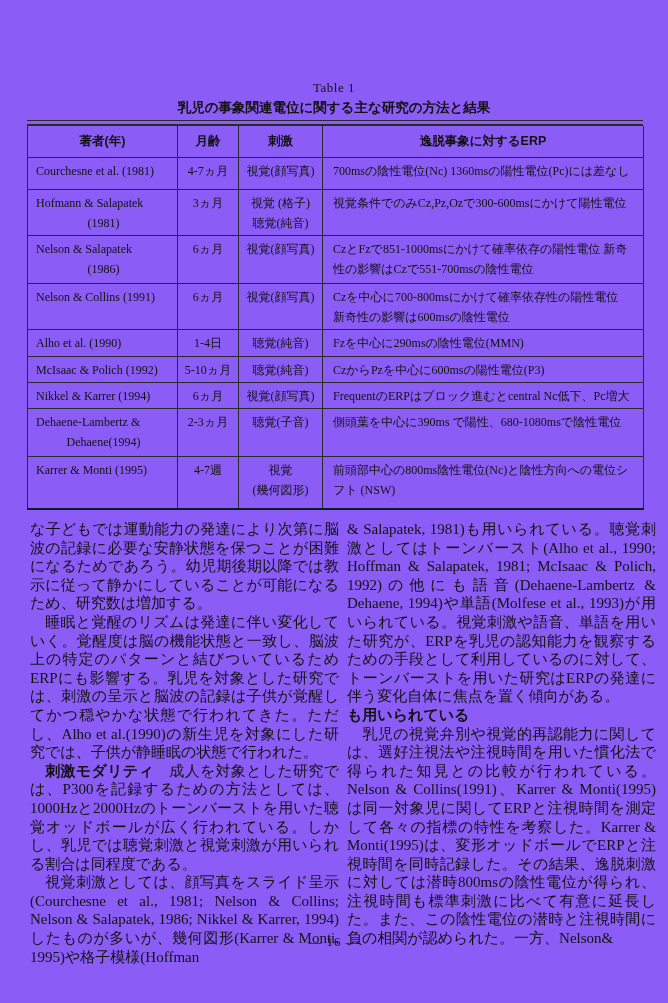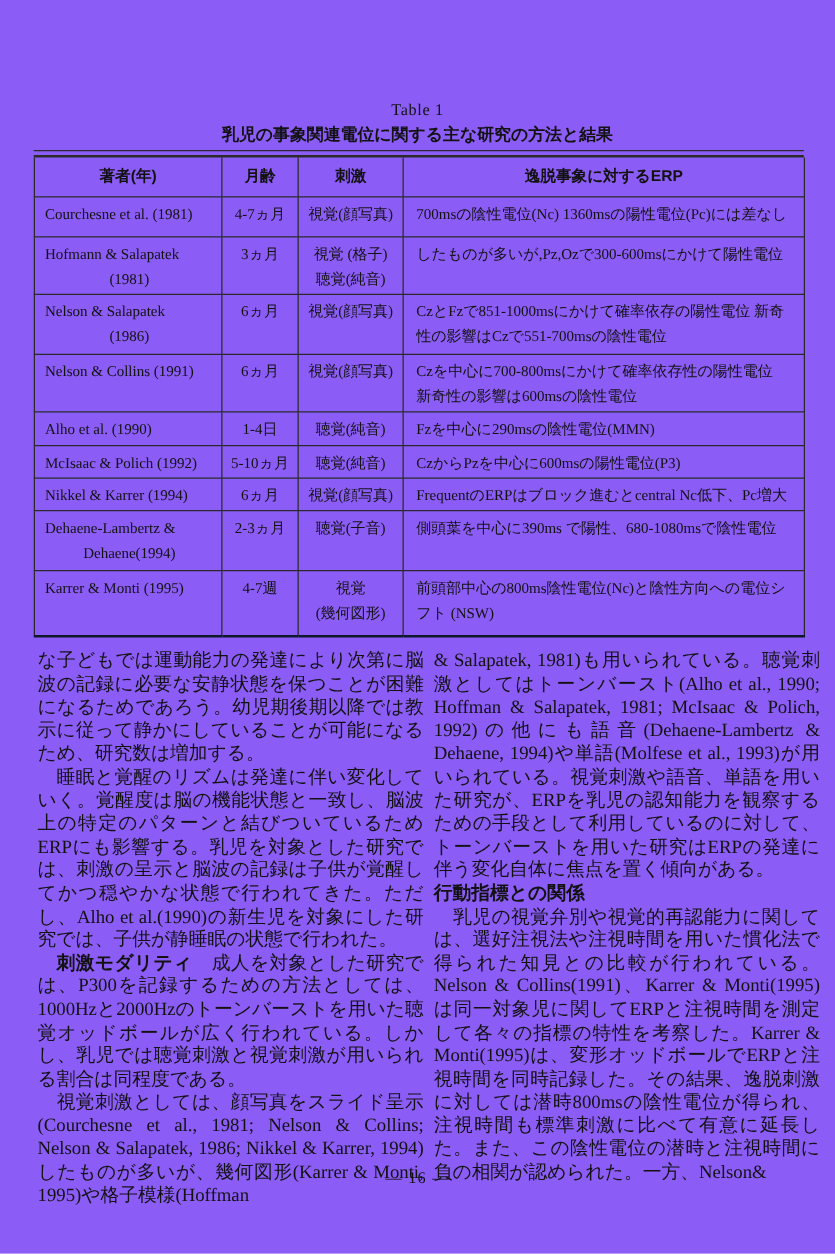"したものが多いが,Pz,Ozで300-600msにかけて陽性電位" div { text: したものが多いが,Pz,Oz -> 視覚条件でのみCz,Pz,Oz }
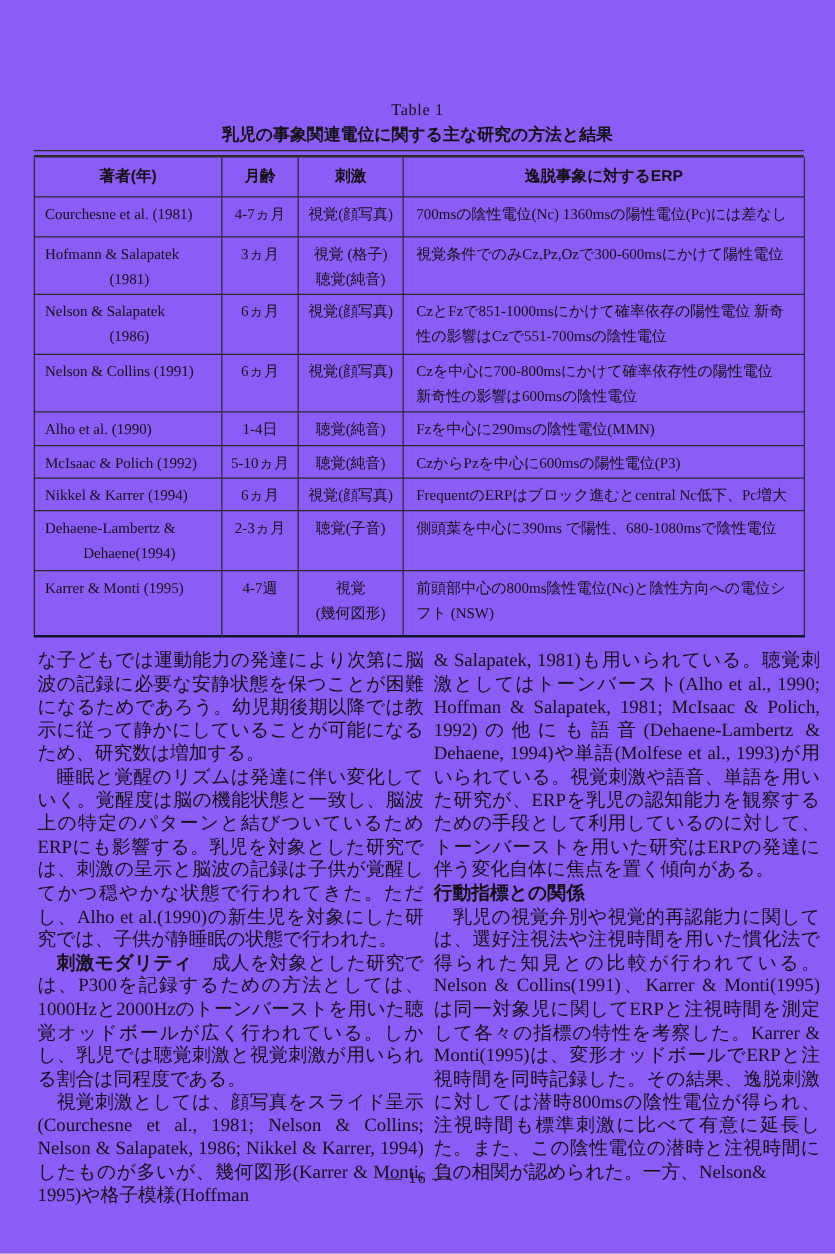"行動指標との関係" div.heading { text: 行動指標との関係 -> も用いられている }
